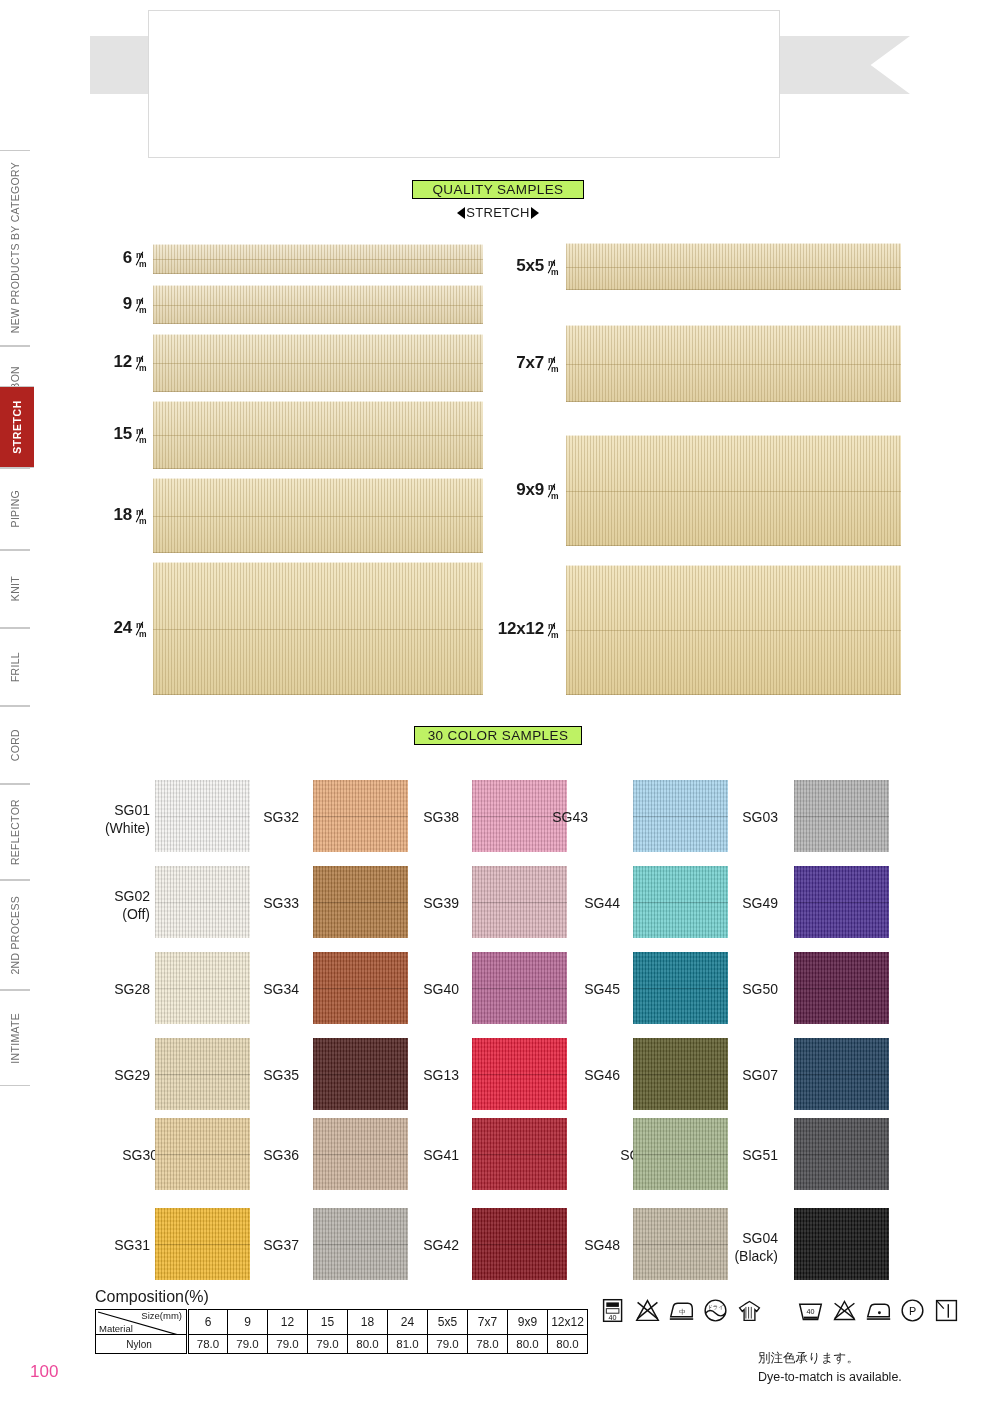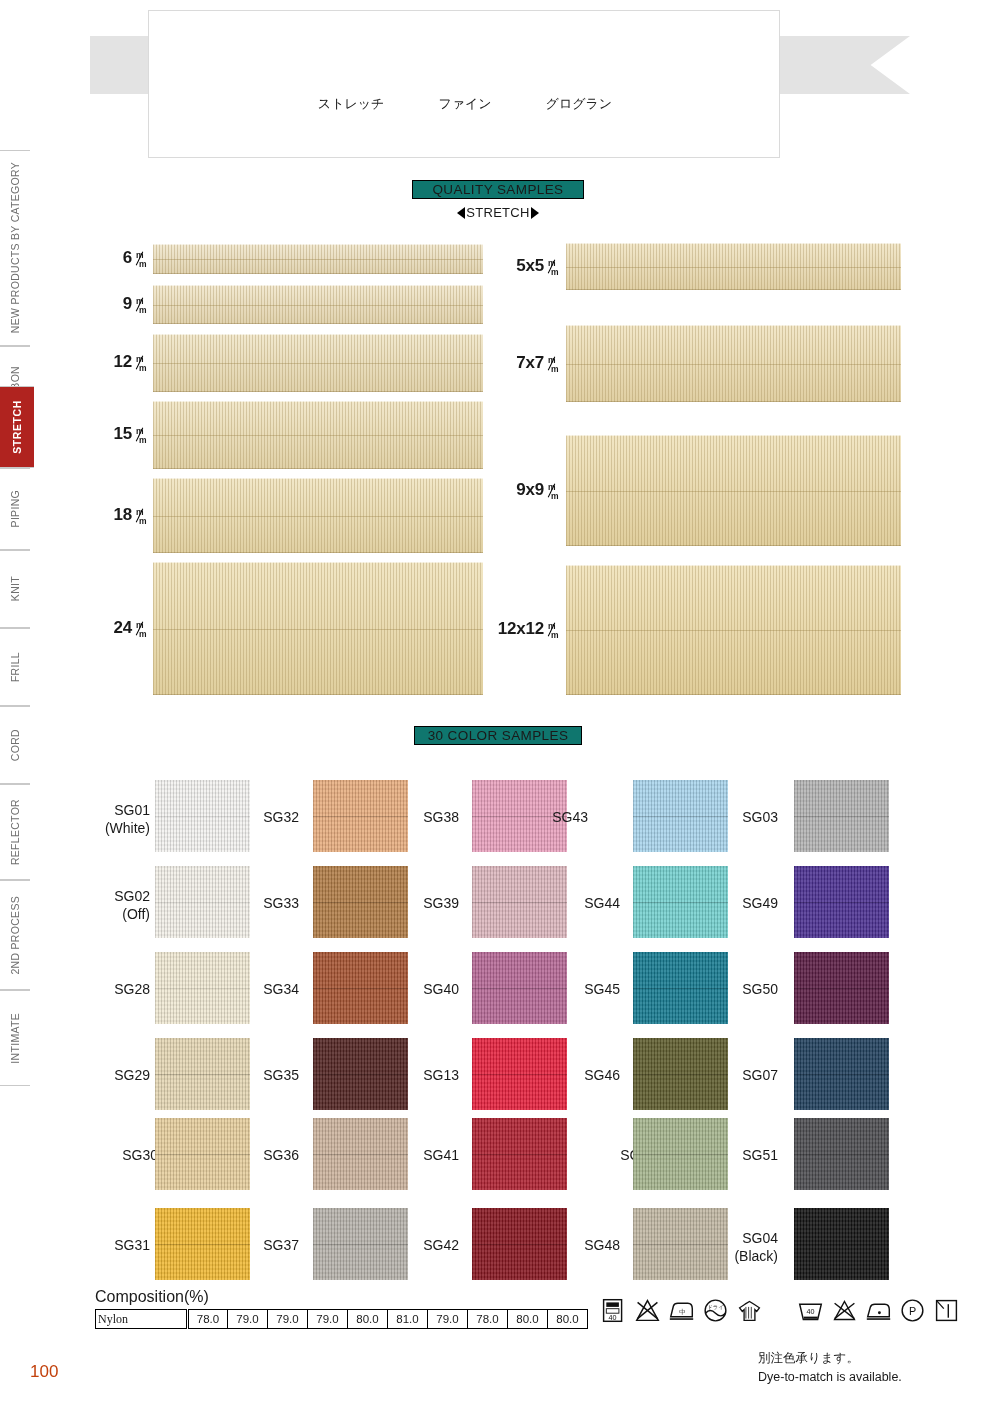"ストレッチ ファイン グログラン" div { html: <div> <span>ストレッチ</span><span>ファイン</span><span>グログラン</span> </div> -> none }
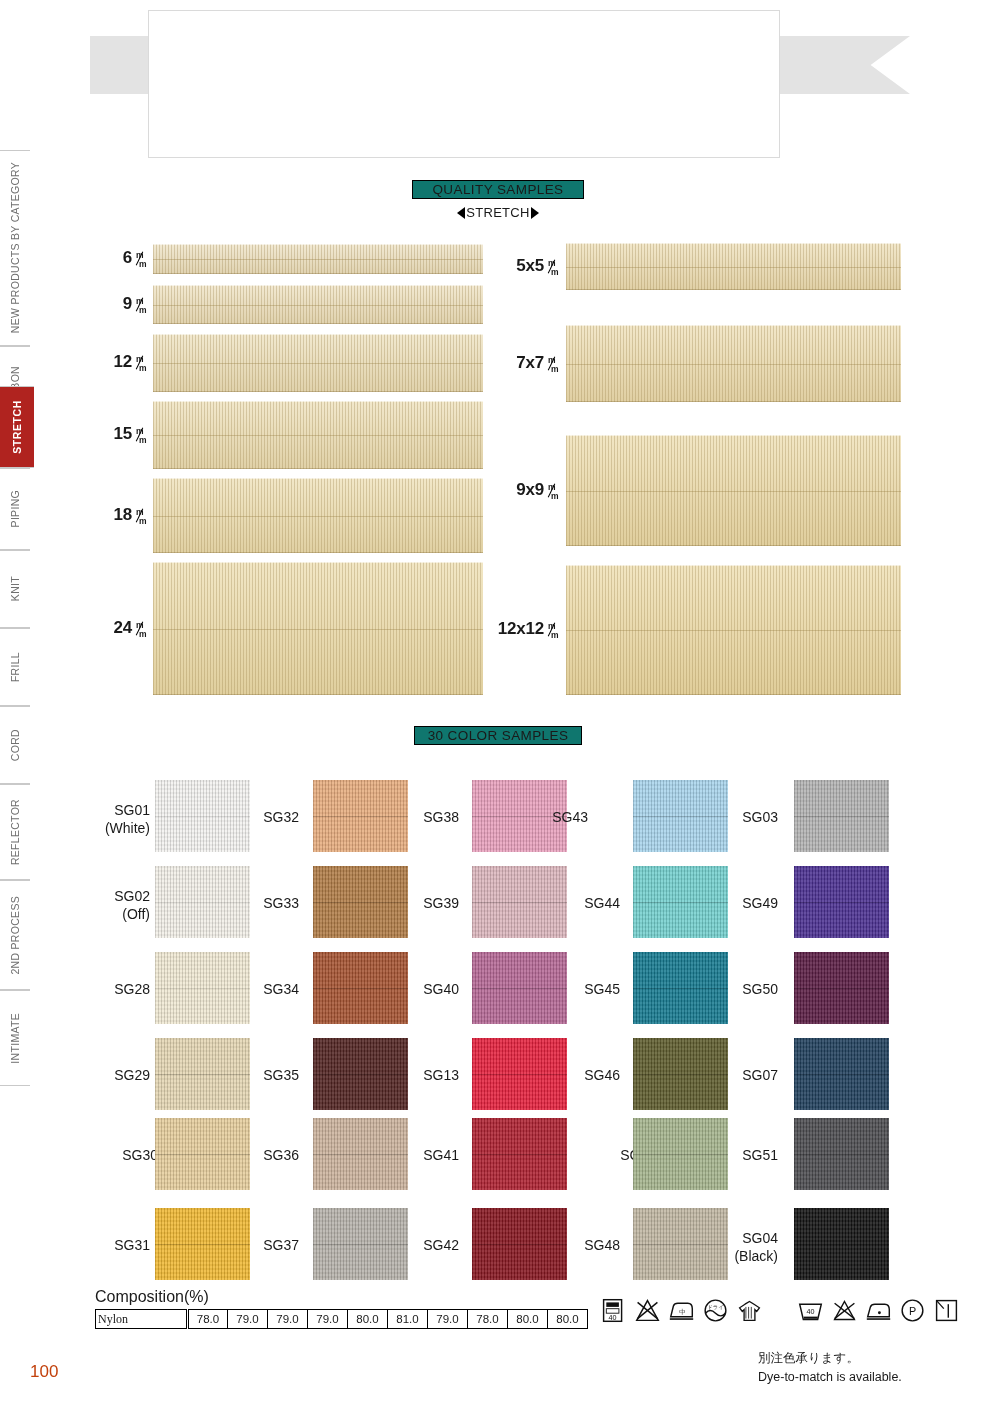"QUALITY SAMPLES" .sect-box { background: #0f766e -> #bef264 }
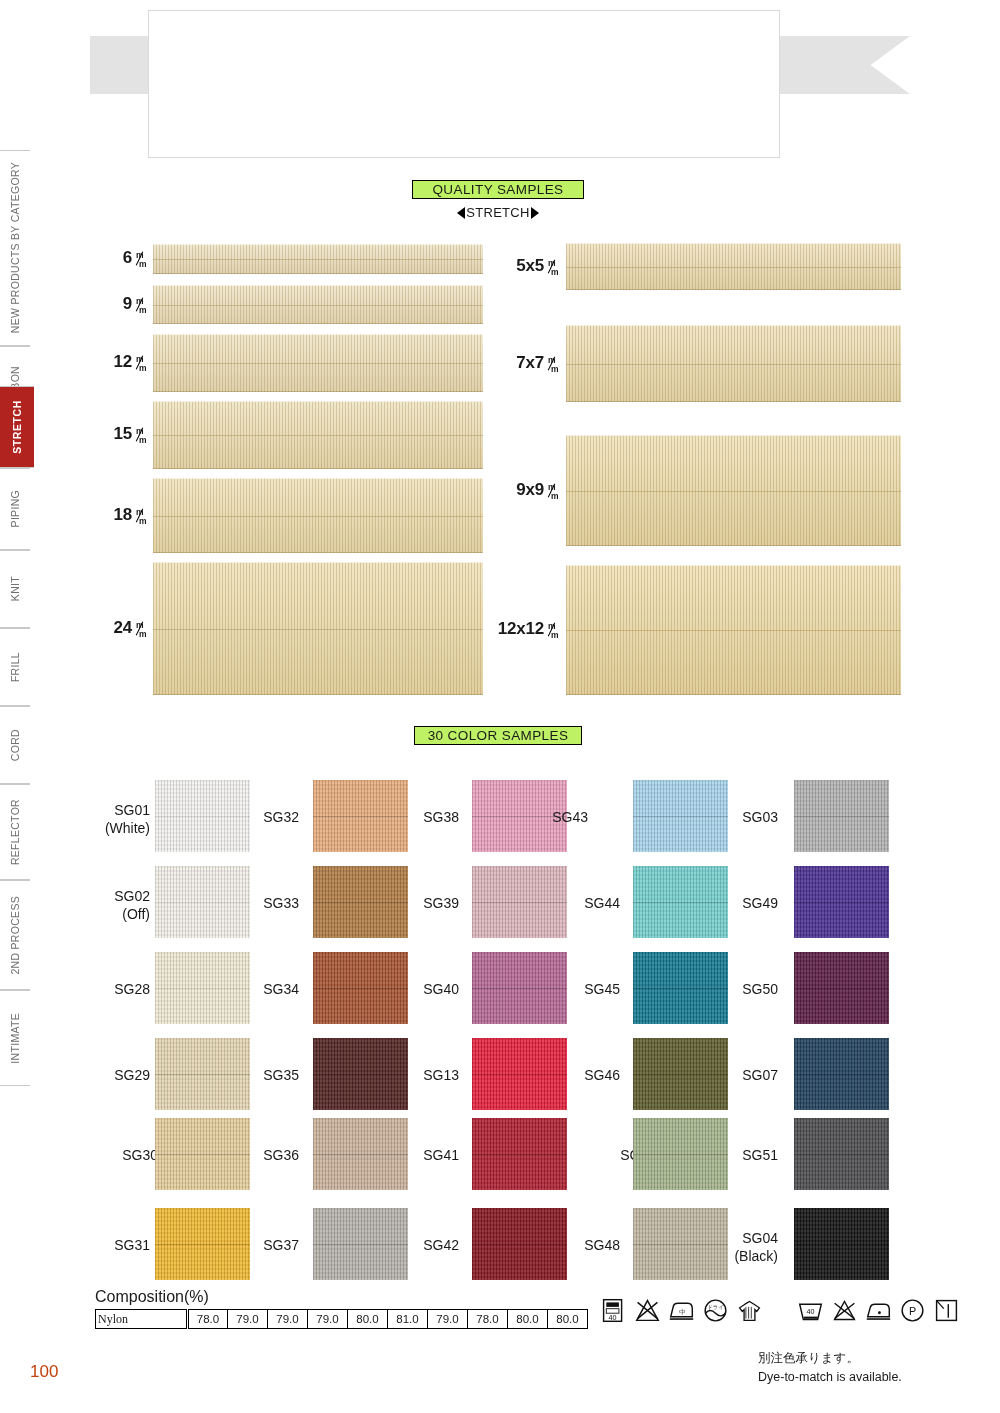"Size(mm)" tr { html: none -> <tr> <th> <svg> <line></line> </svg> <span>Size(mm)</span> <span>Material</span> </th> <th>6</th> <th>9</th> <th>12</th> <th>15</th> <th>18</th> <th>24</th> <th>5x5</th> <th>7x7</th> <th>9x9</th> <th>12x12</th> </tr> }
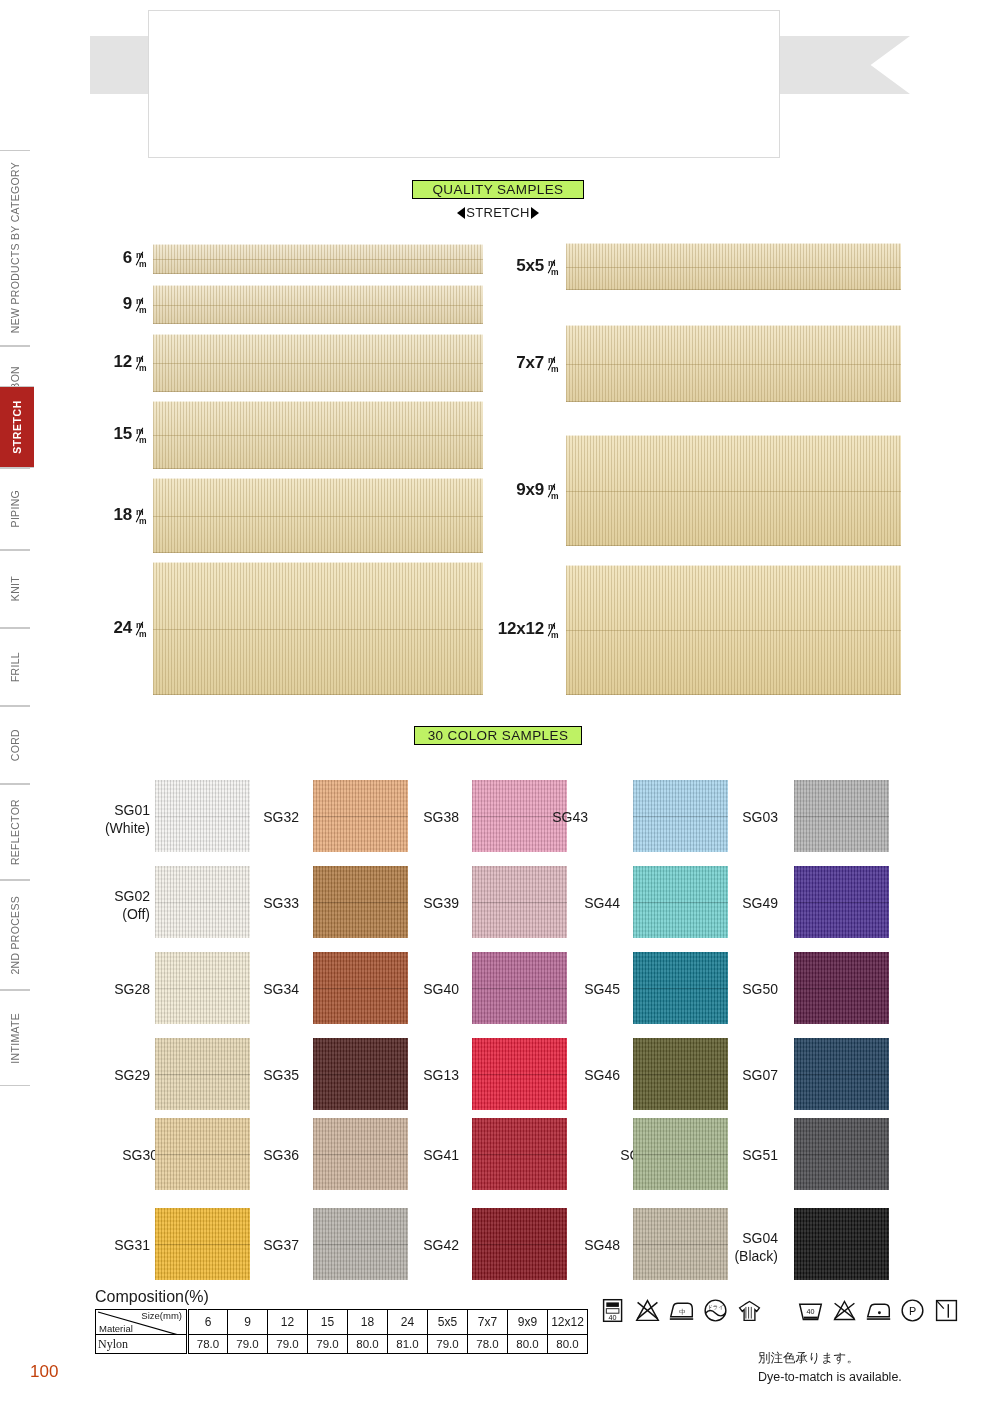"Nylon" #comp-table .rowhead { font-family: Liberation Serif, serif -> none; font-size: 12px -> 10px; text-align: left -> center }
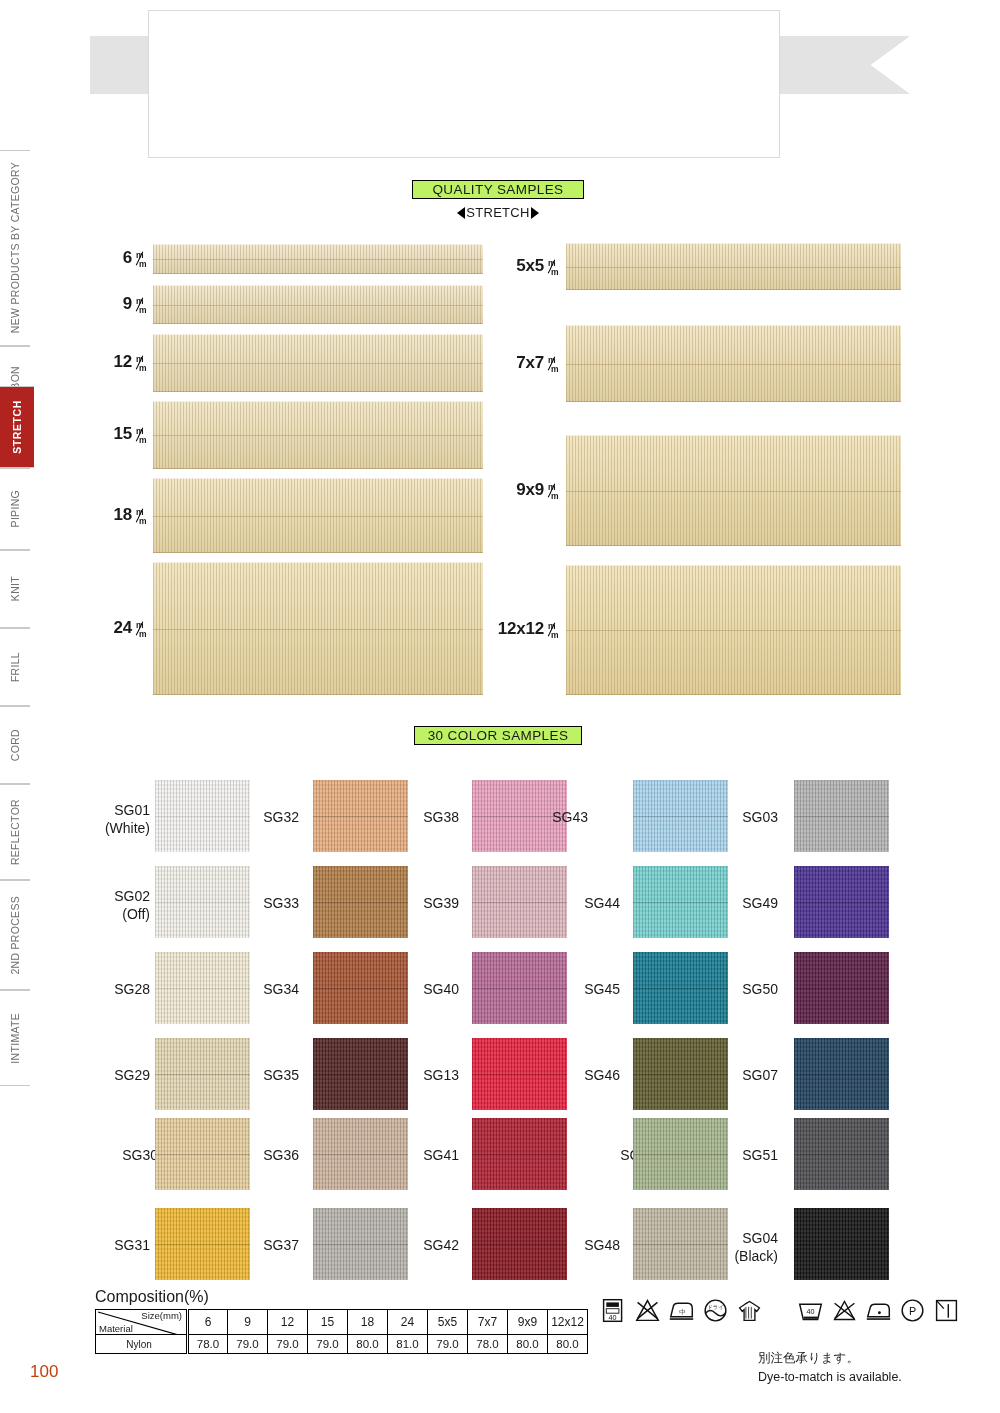"100" #page-num { color: #c2410c -> #ec4899 }
